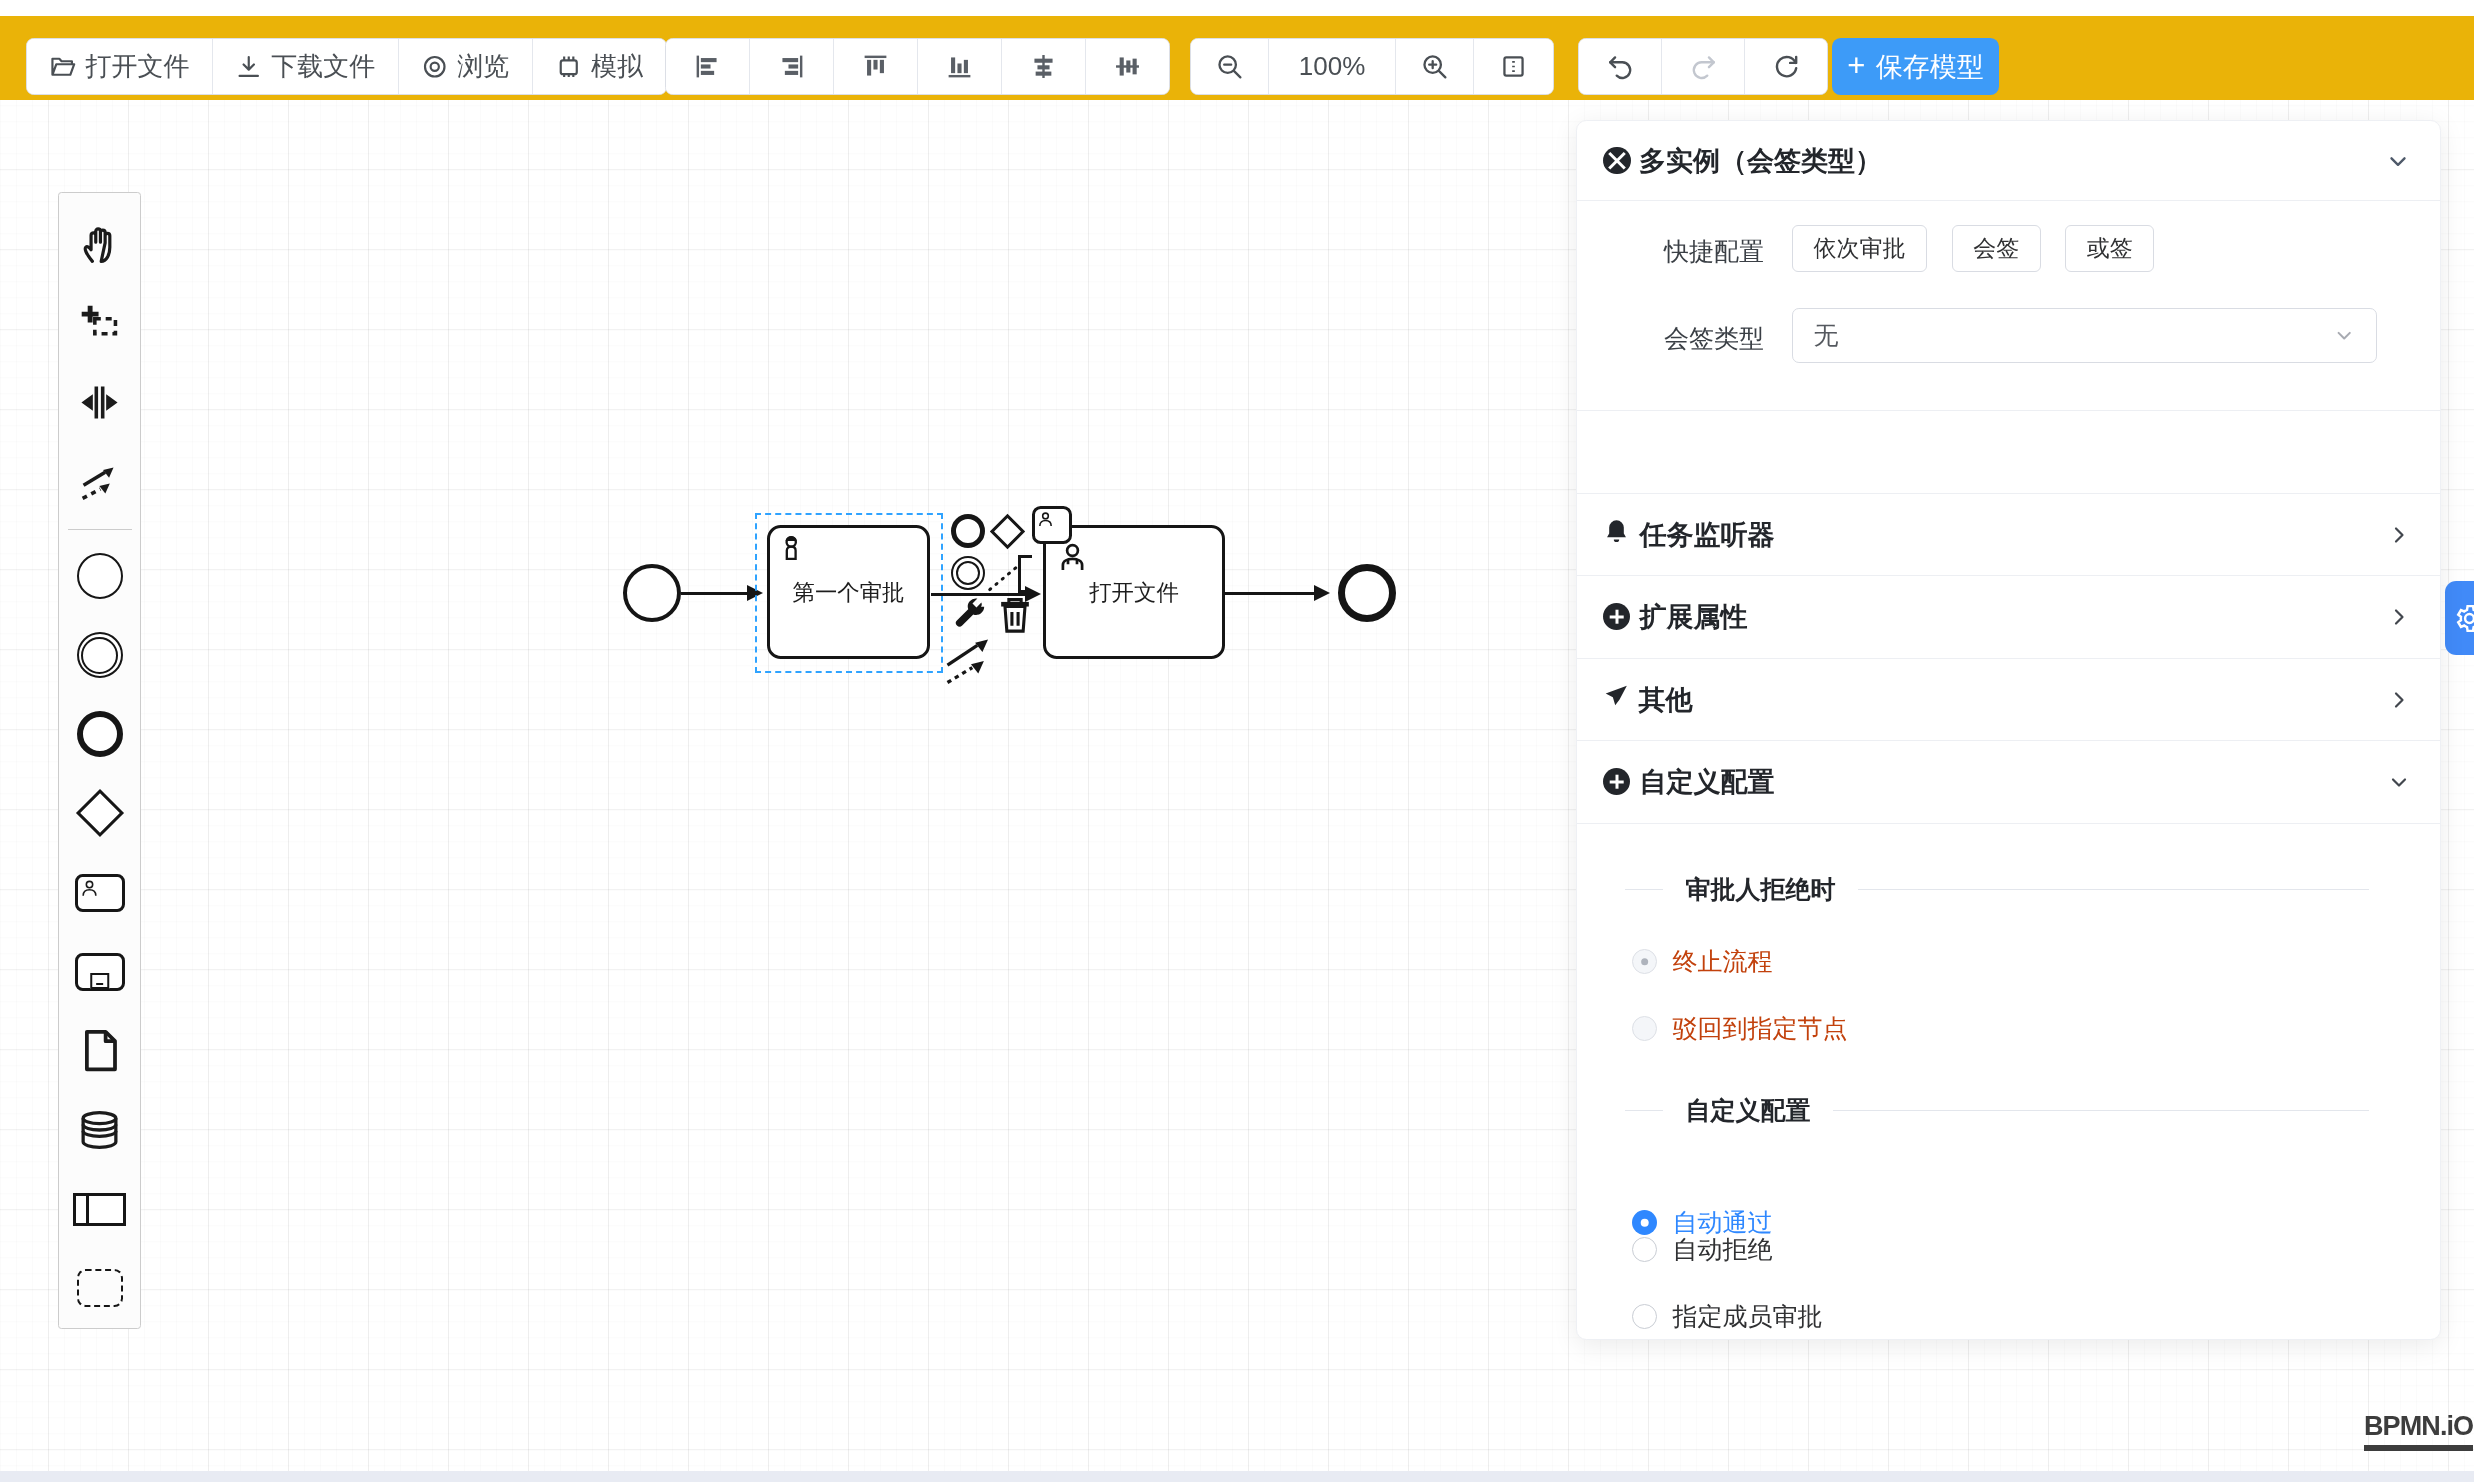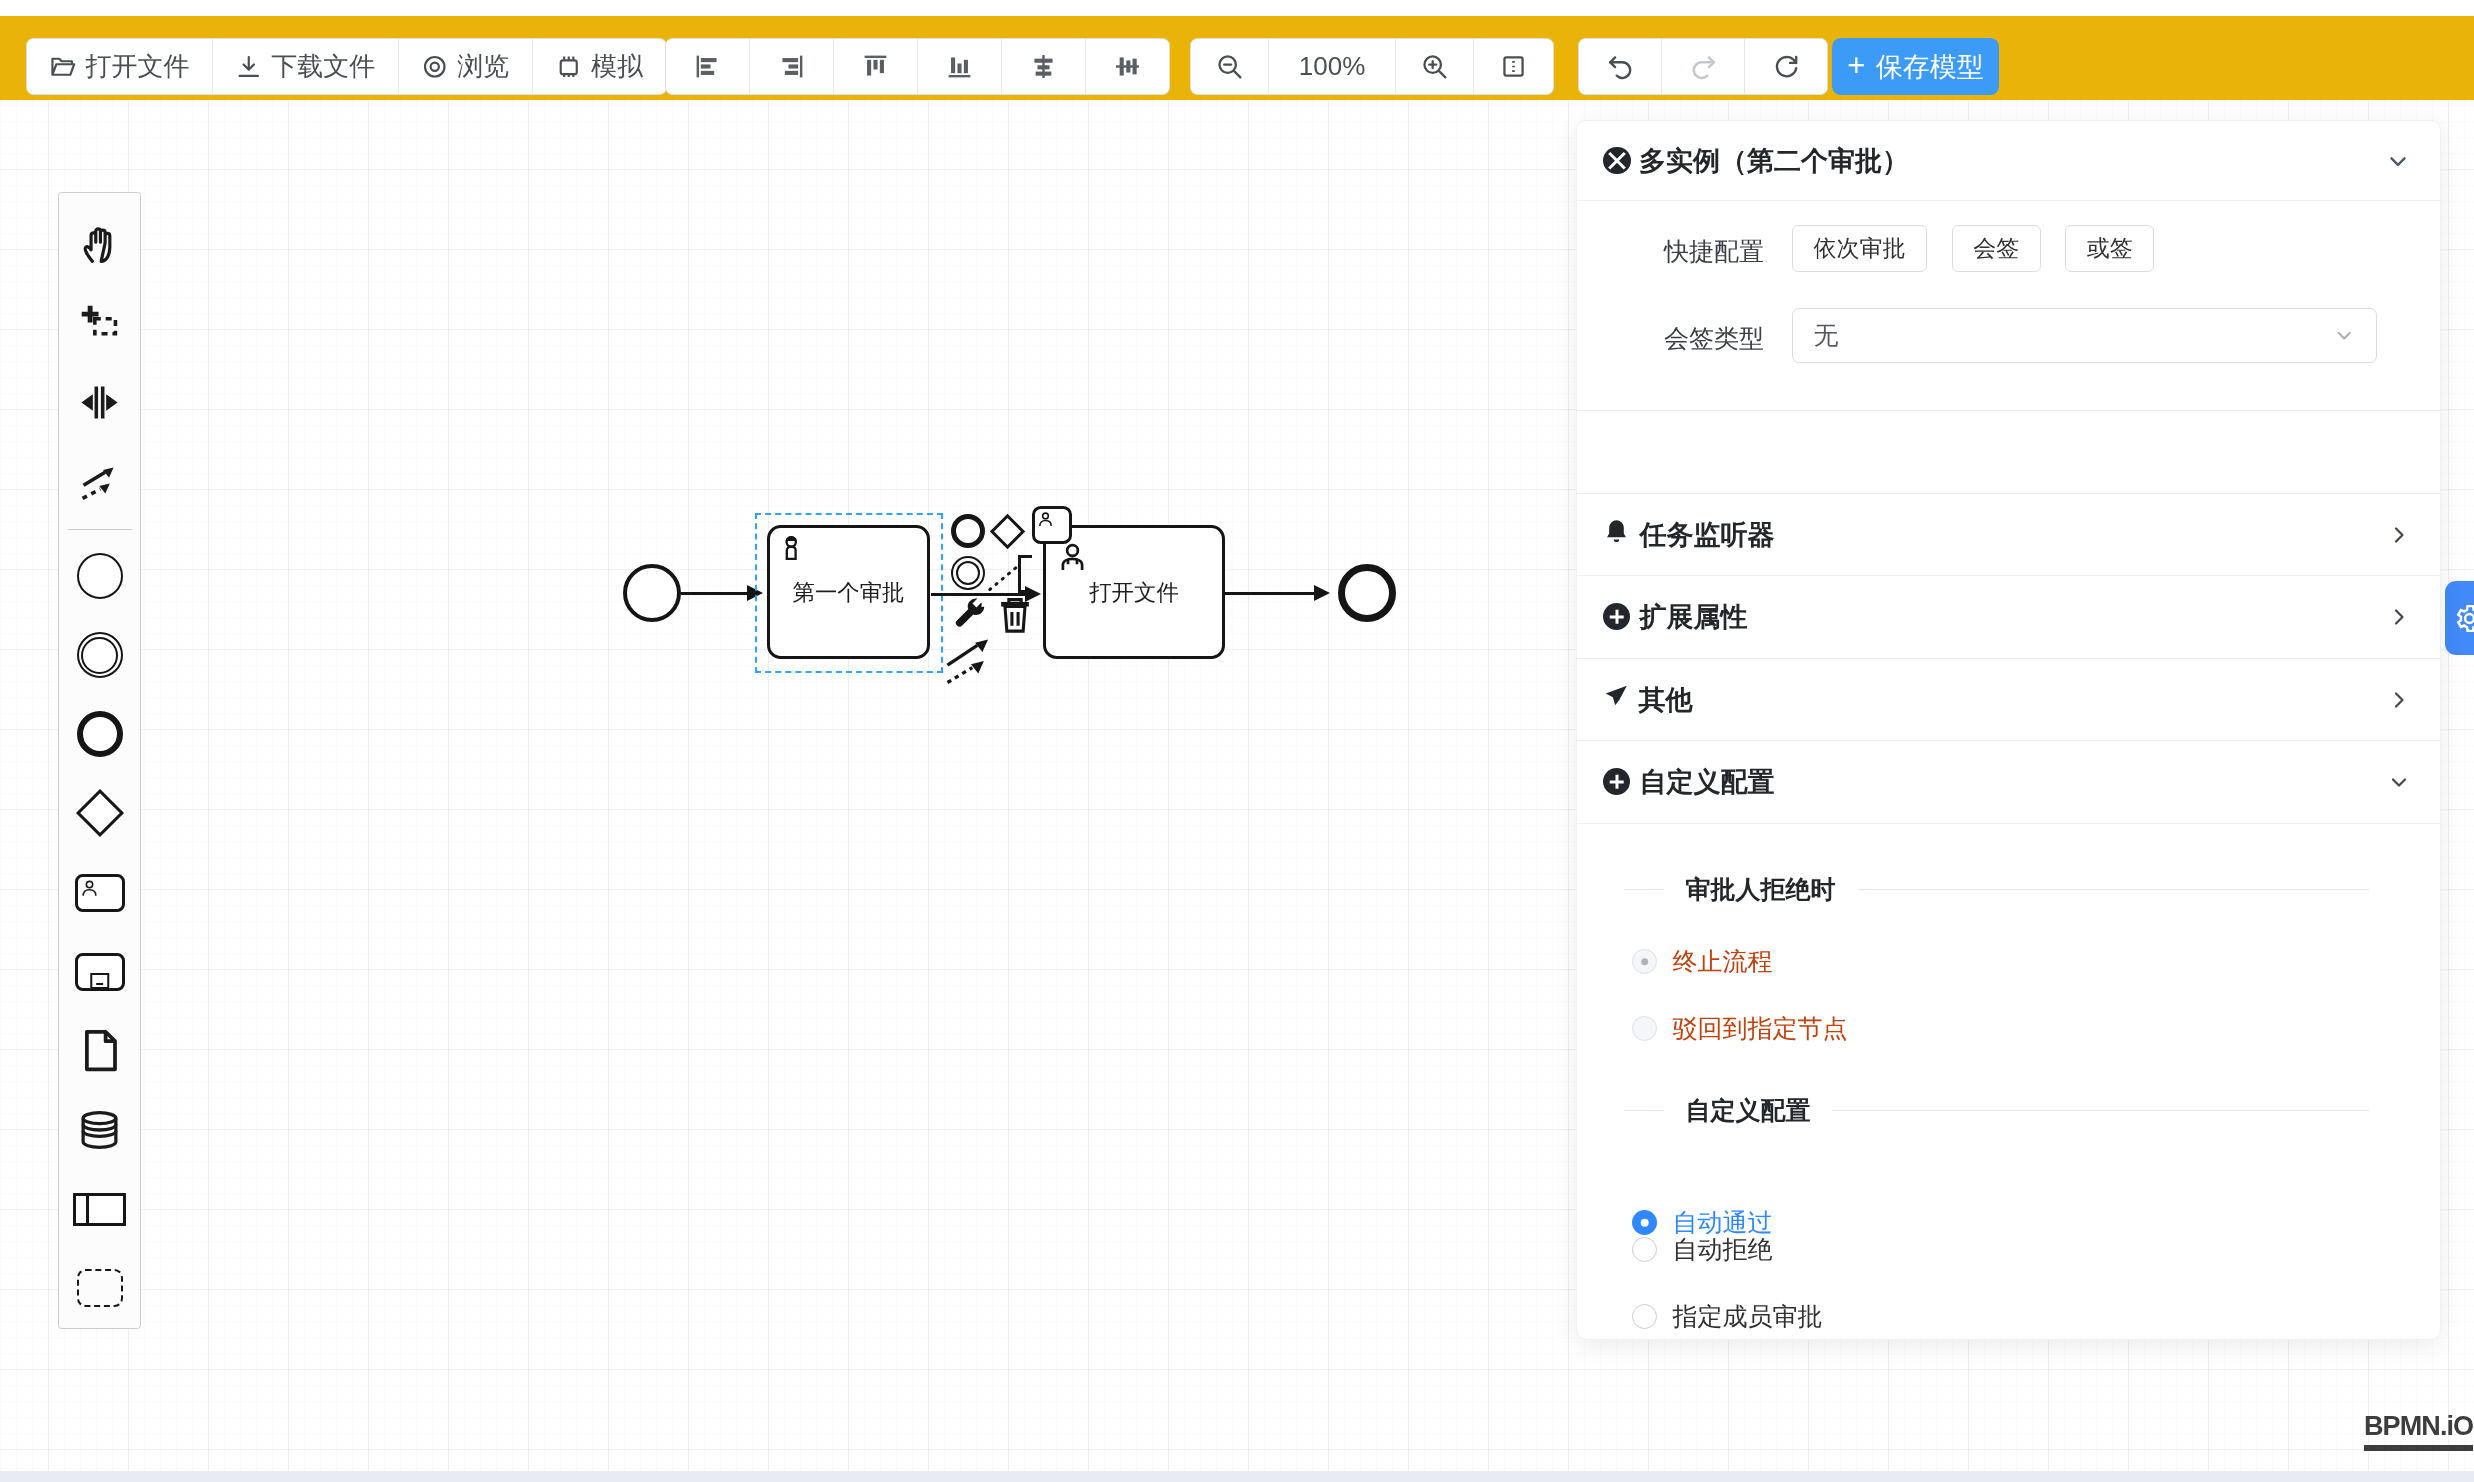"多实例（第二个审批）" span { text: 第二个审批 -> 会签类型 }
